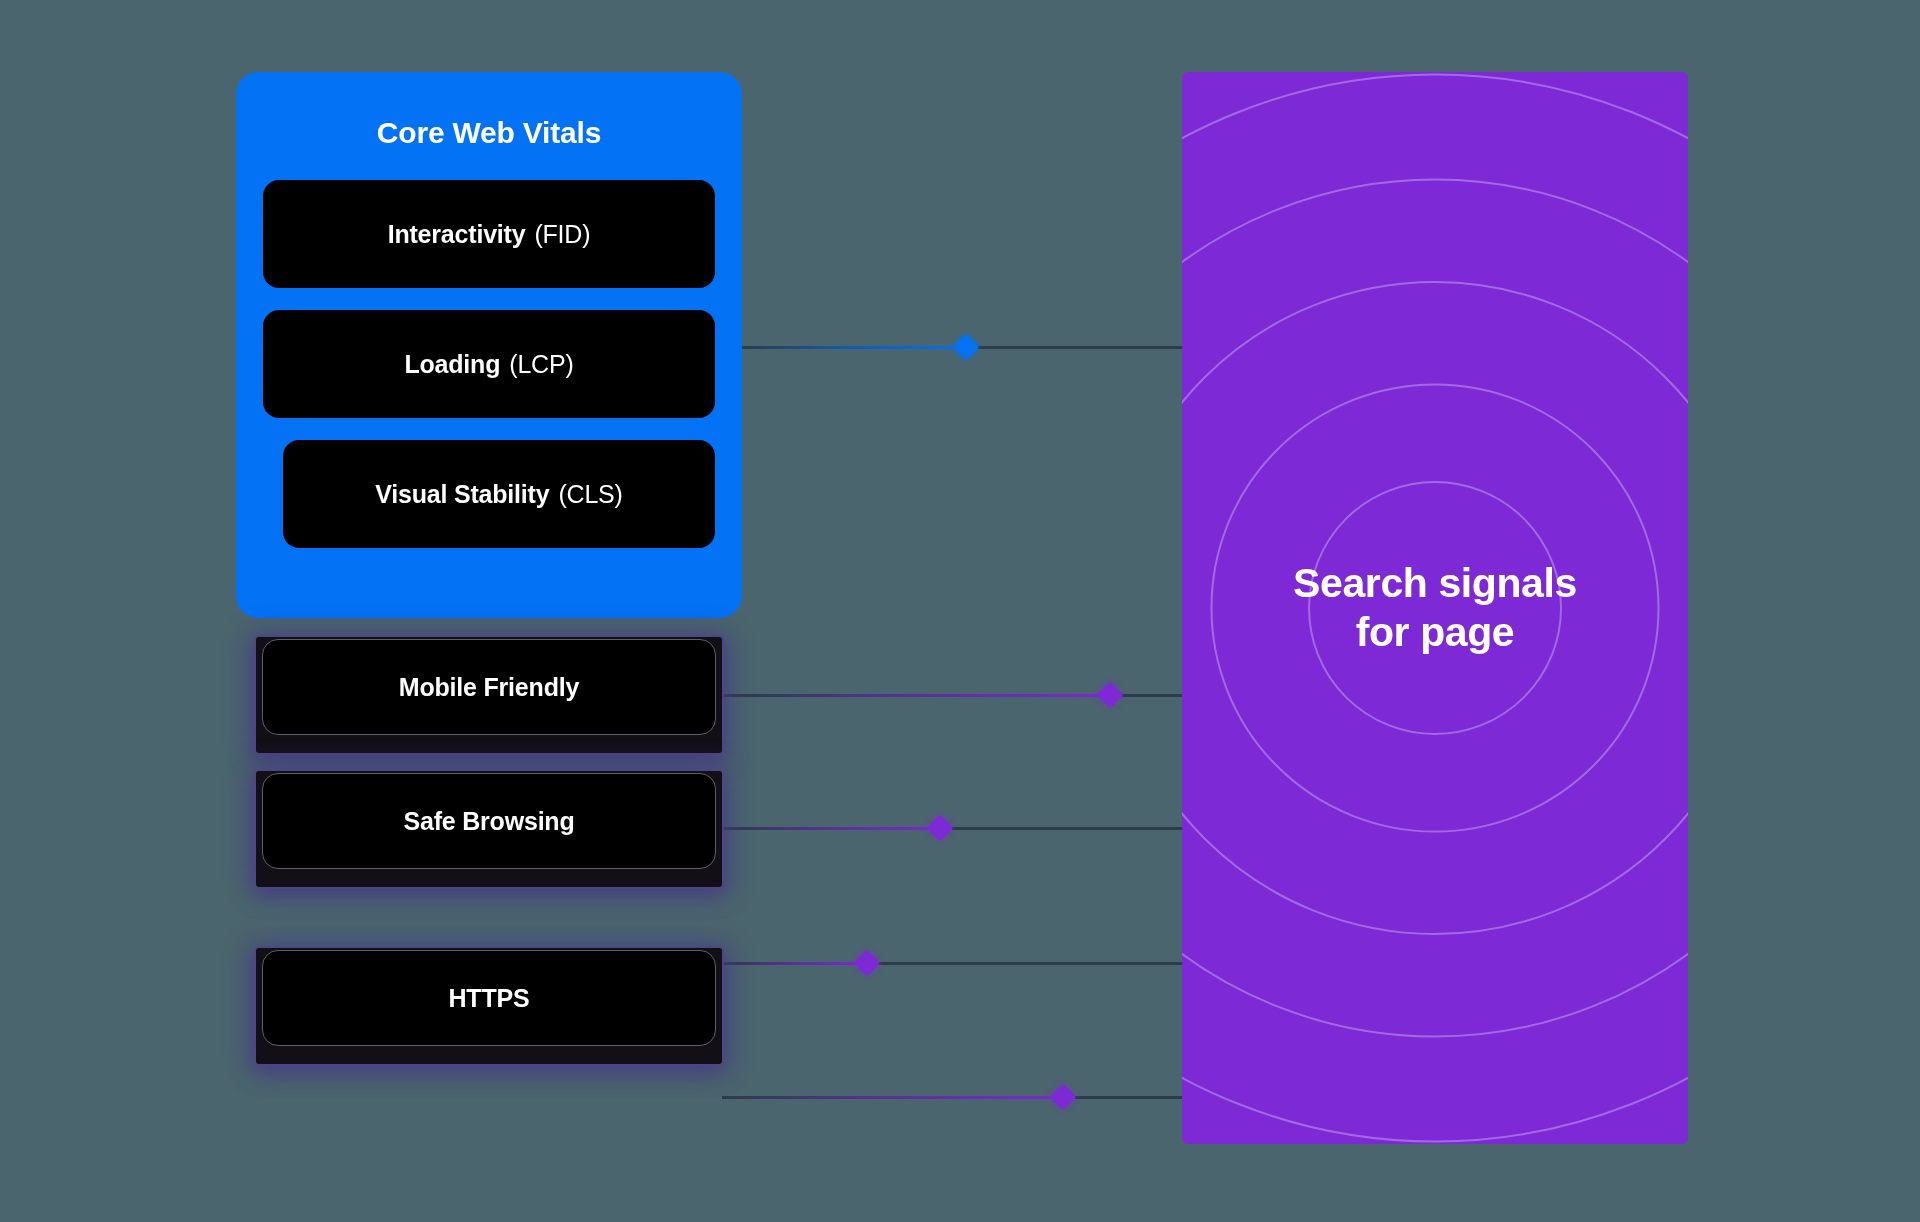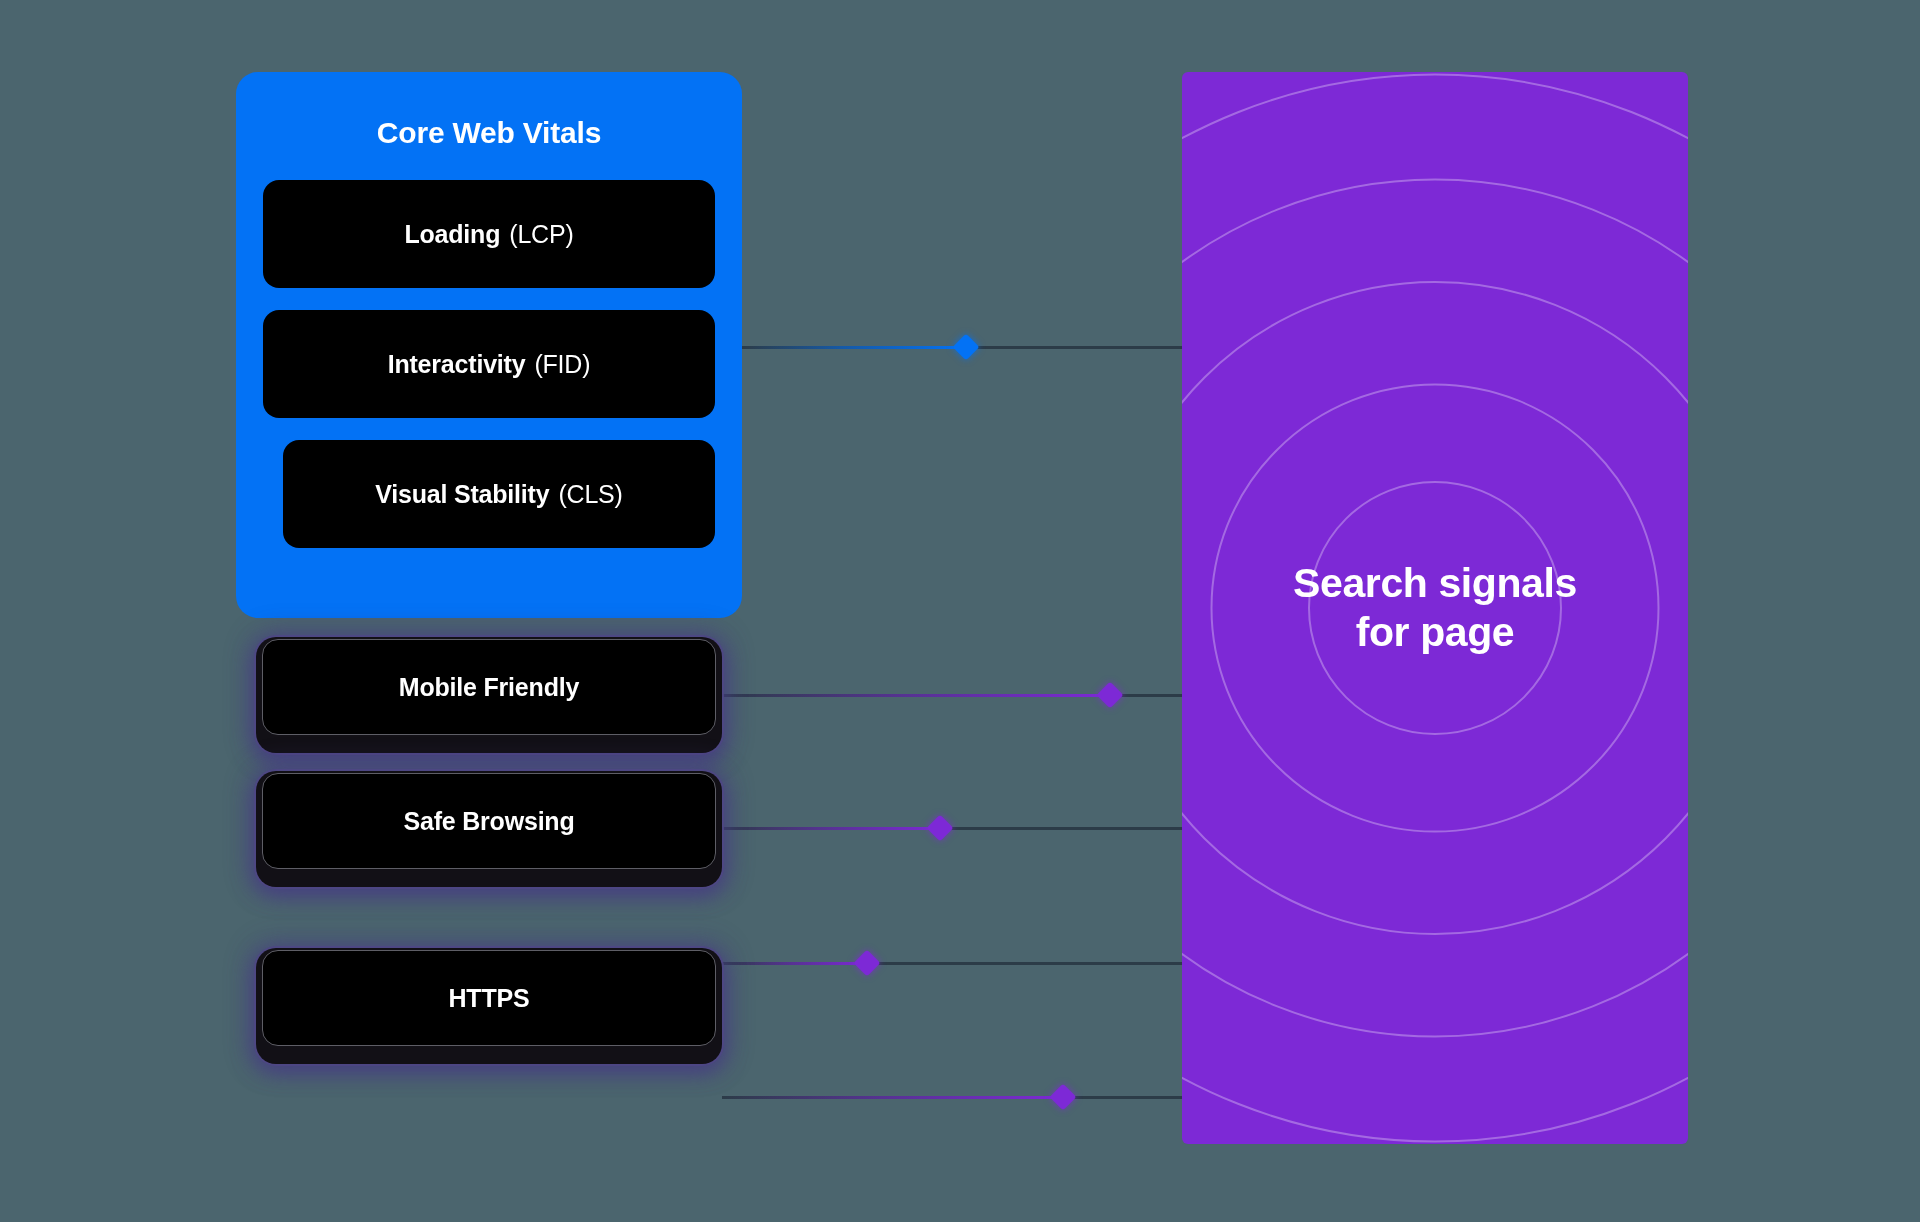"Loading" div.cwv-item { order: before "Interactivity" -> after "Interactivity" }
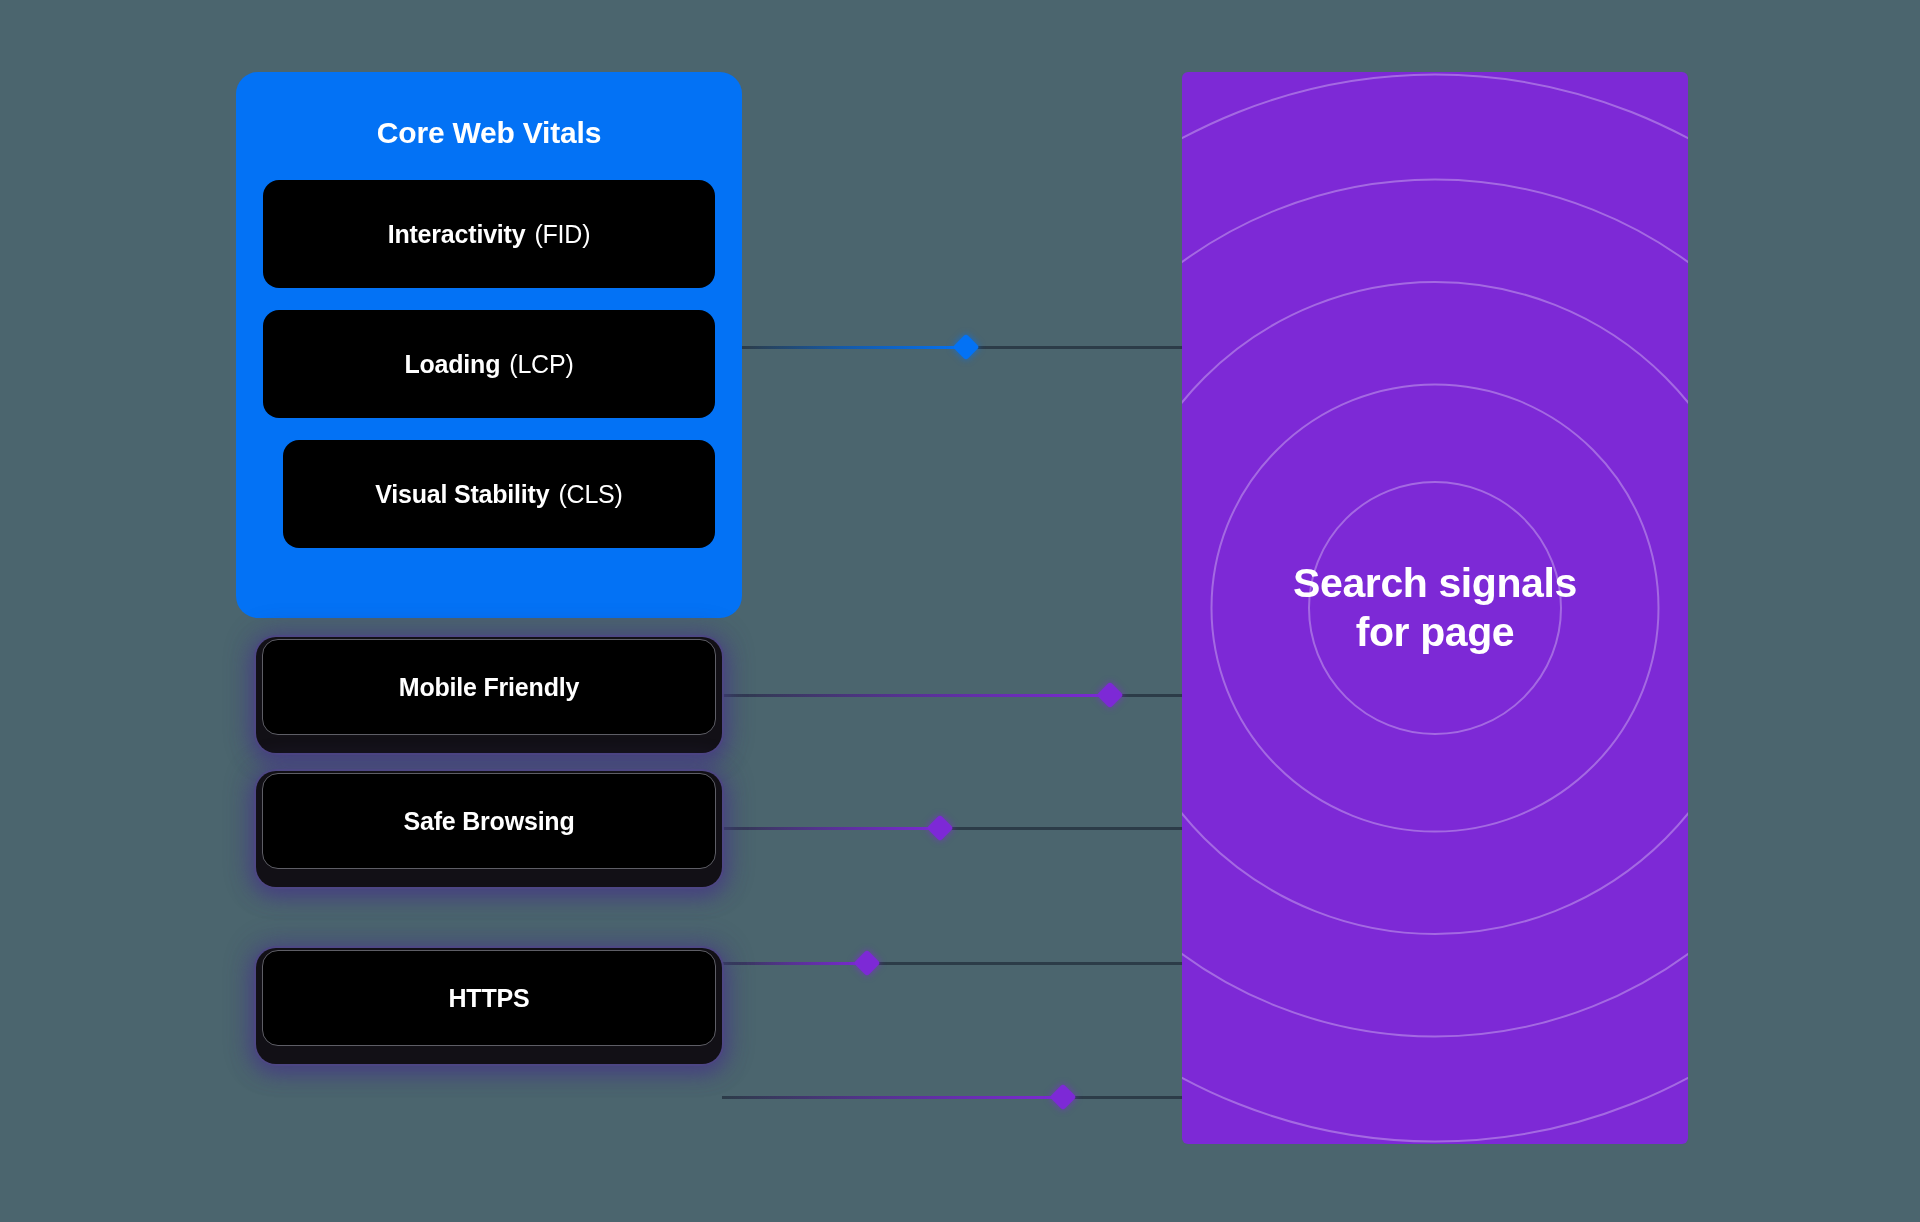"Mobile Friendly" .signal-box { border-radius: 20px -> 3px }
